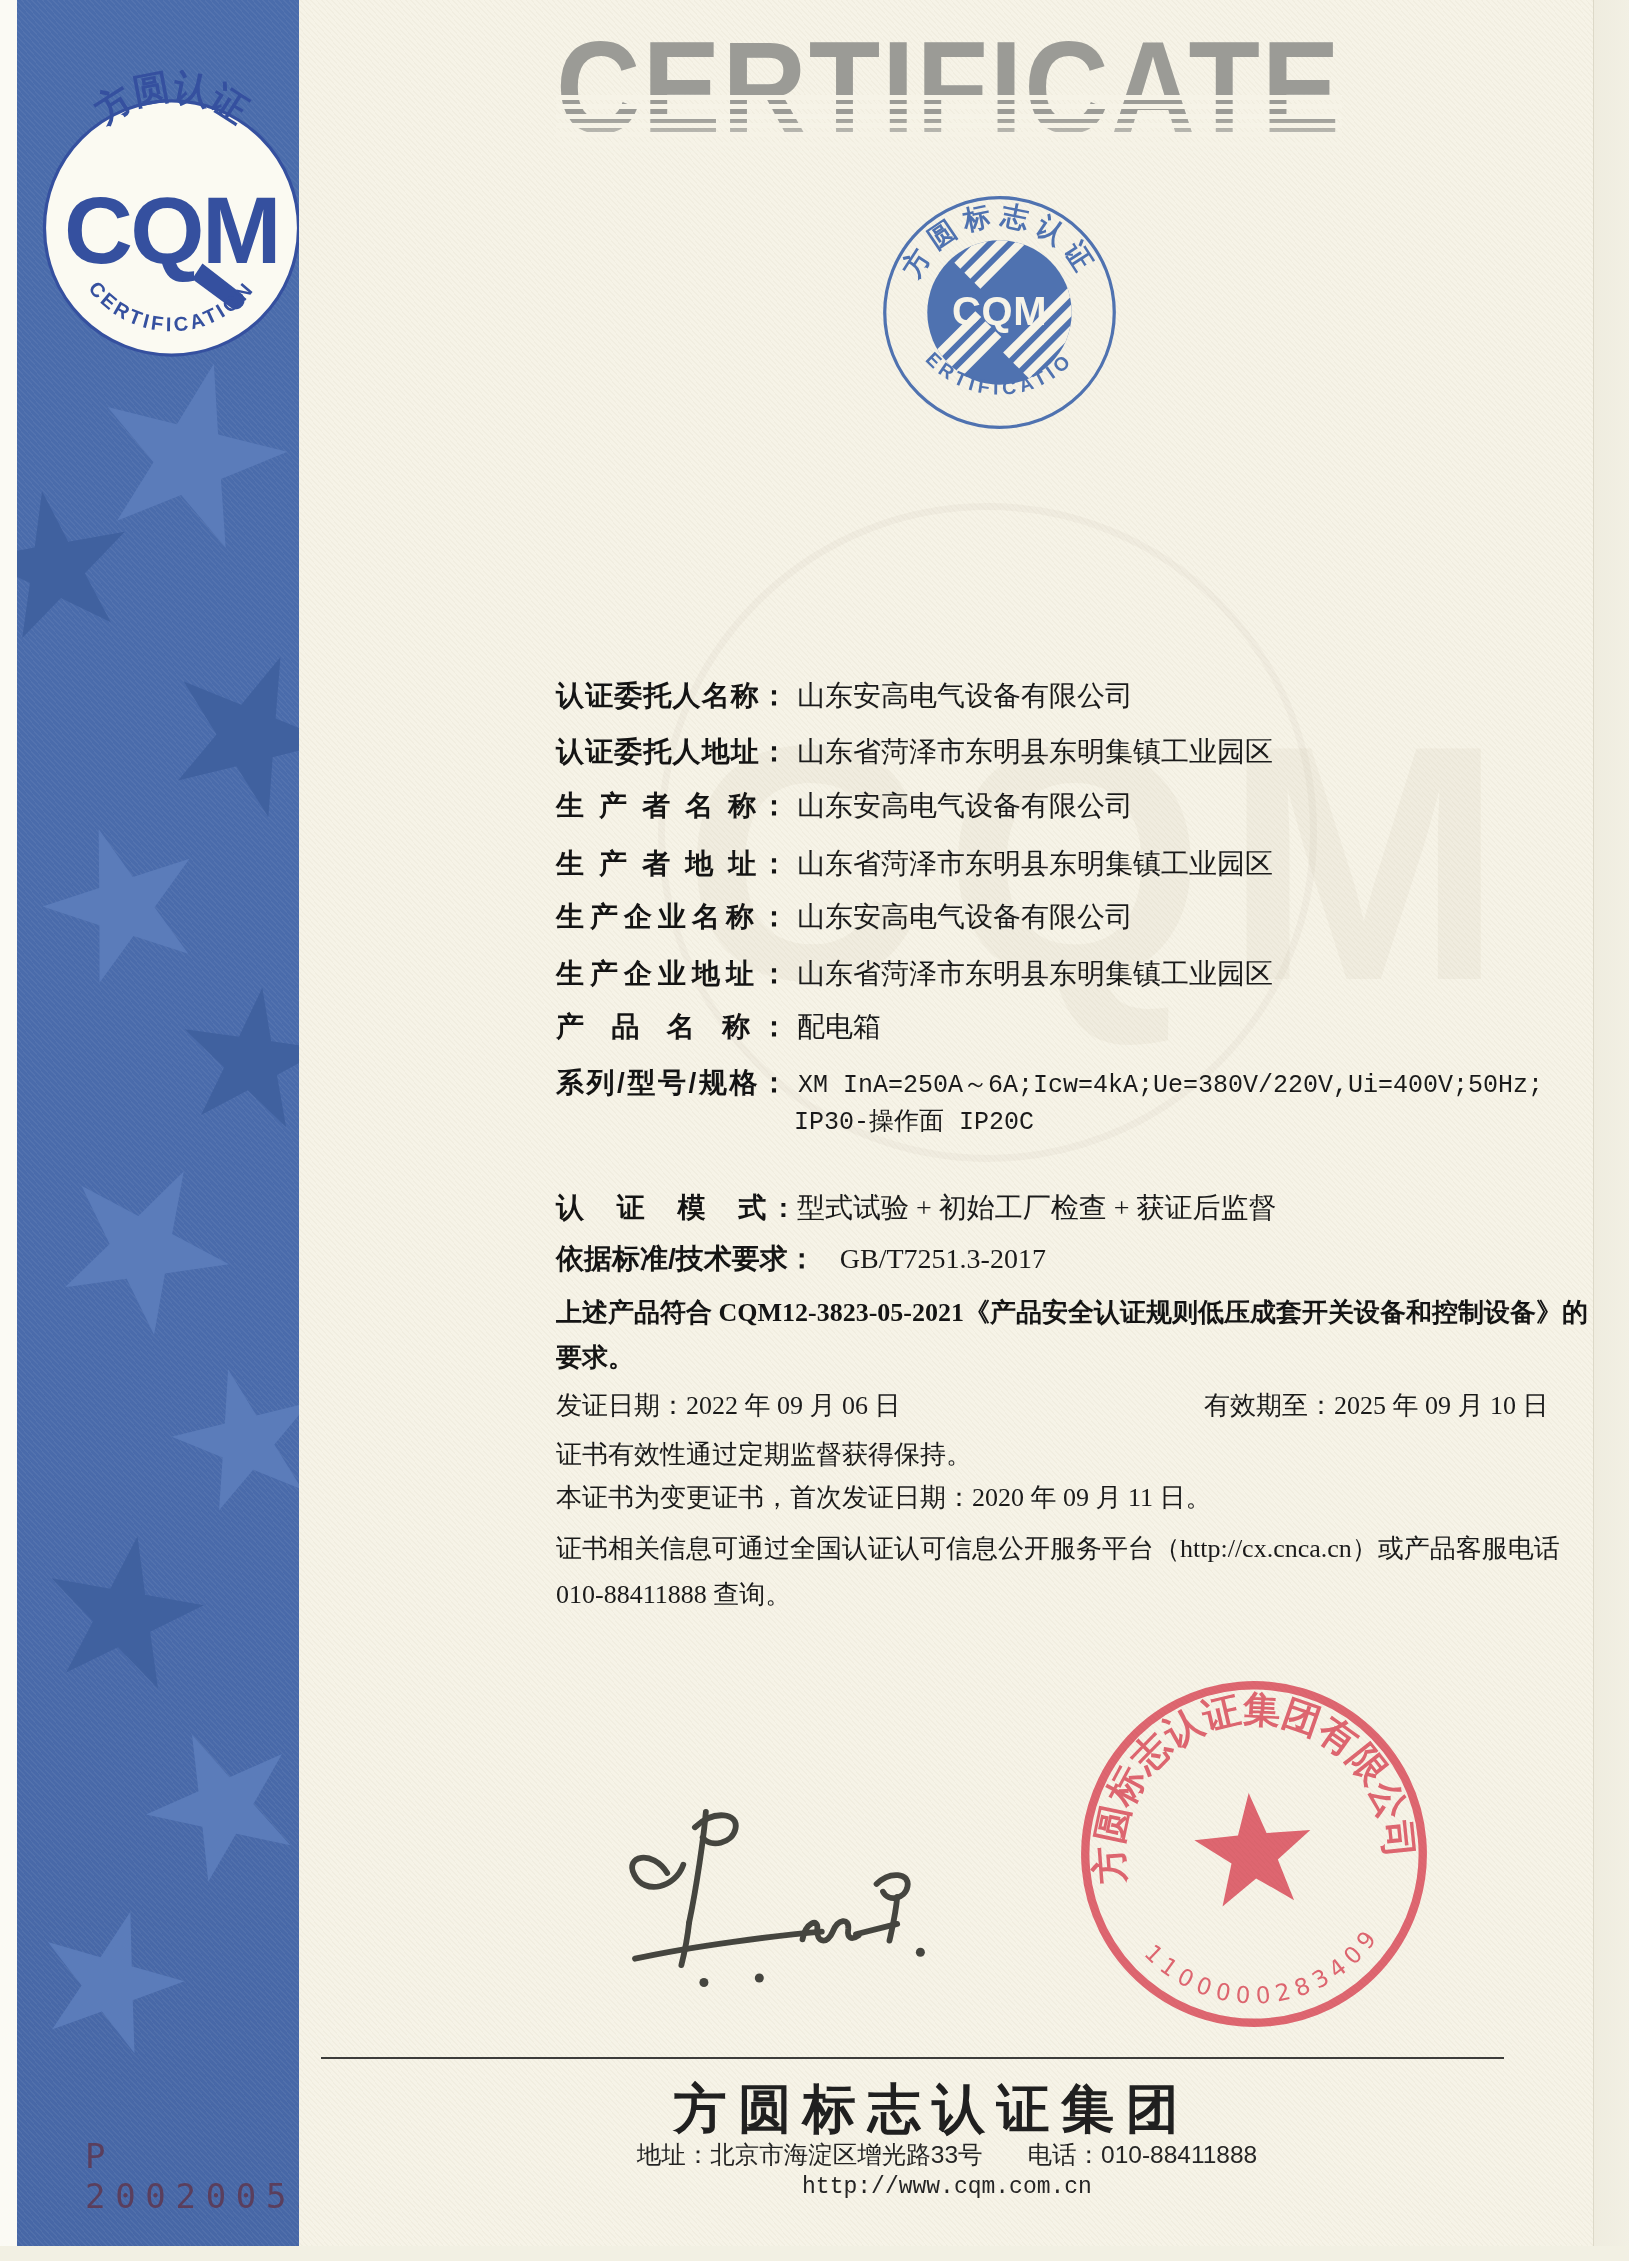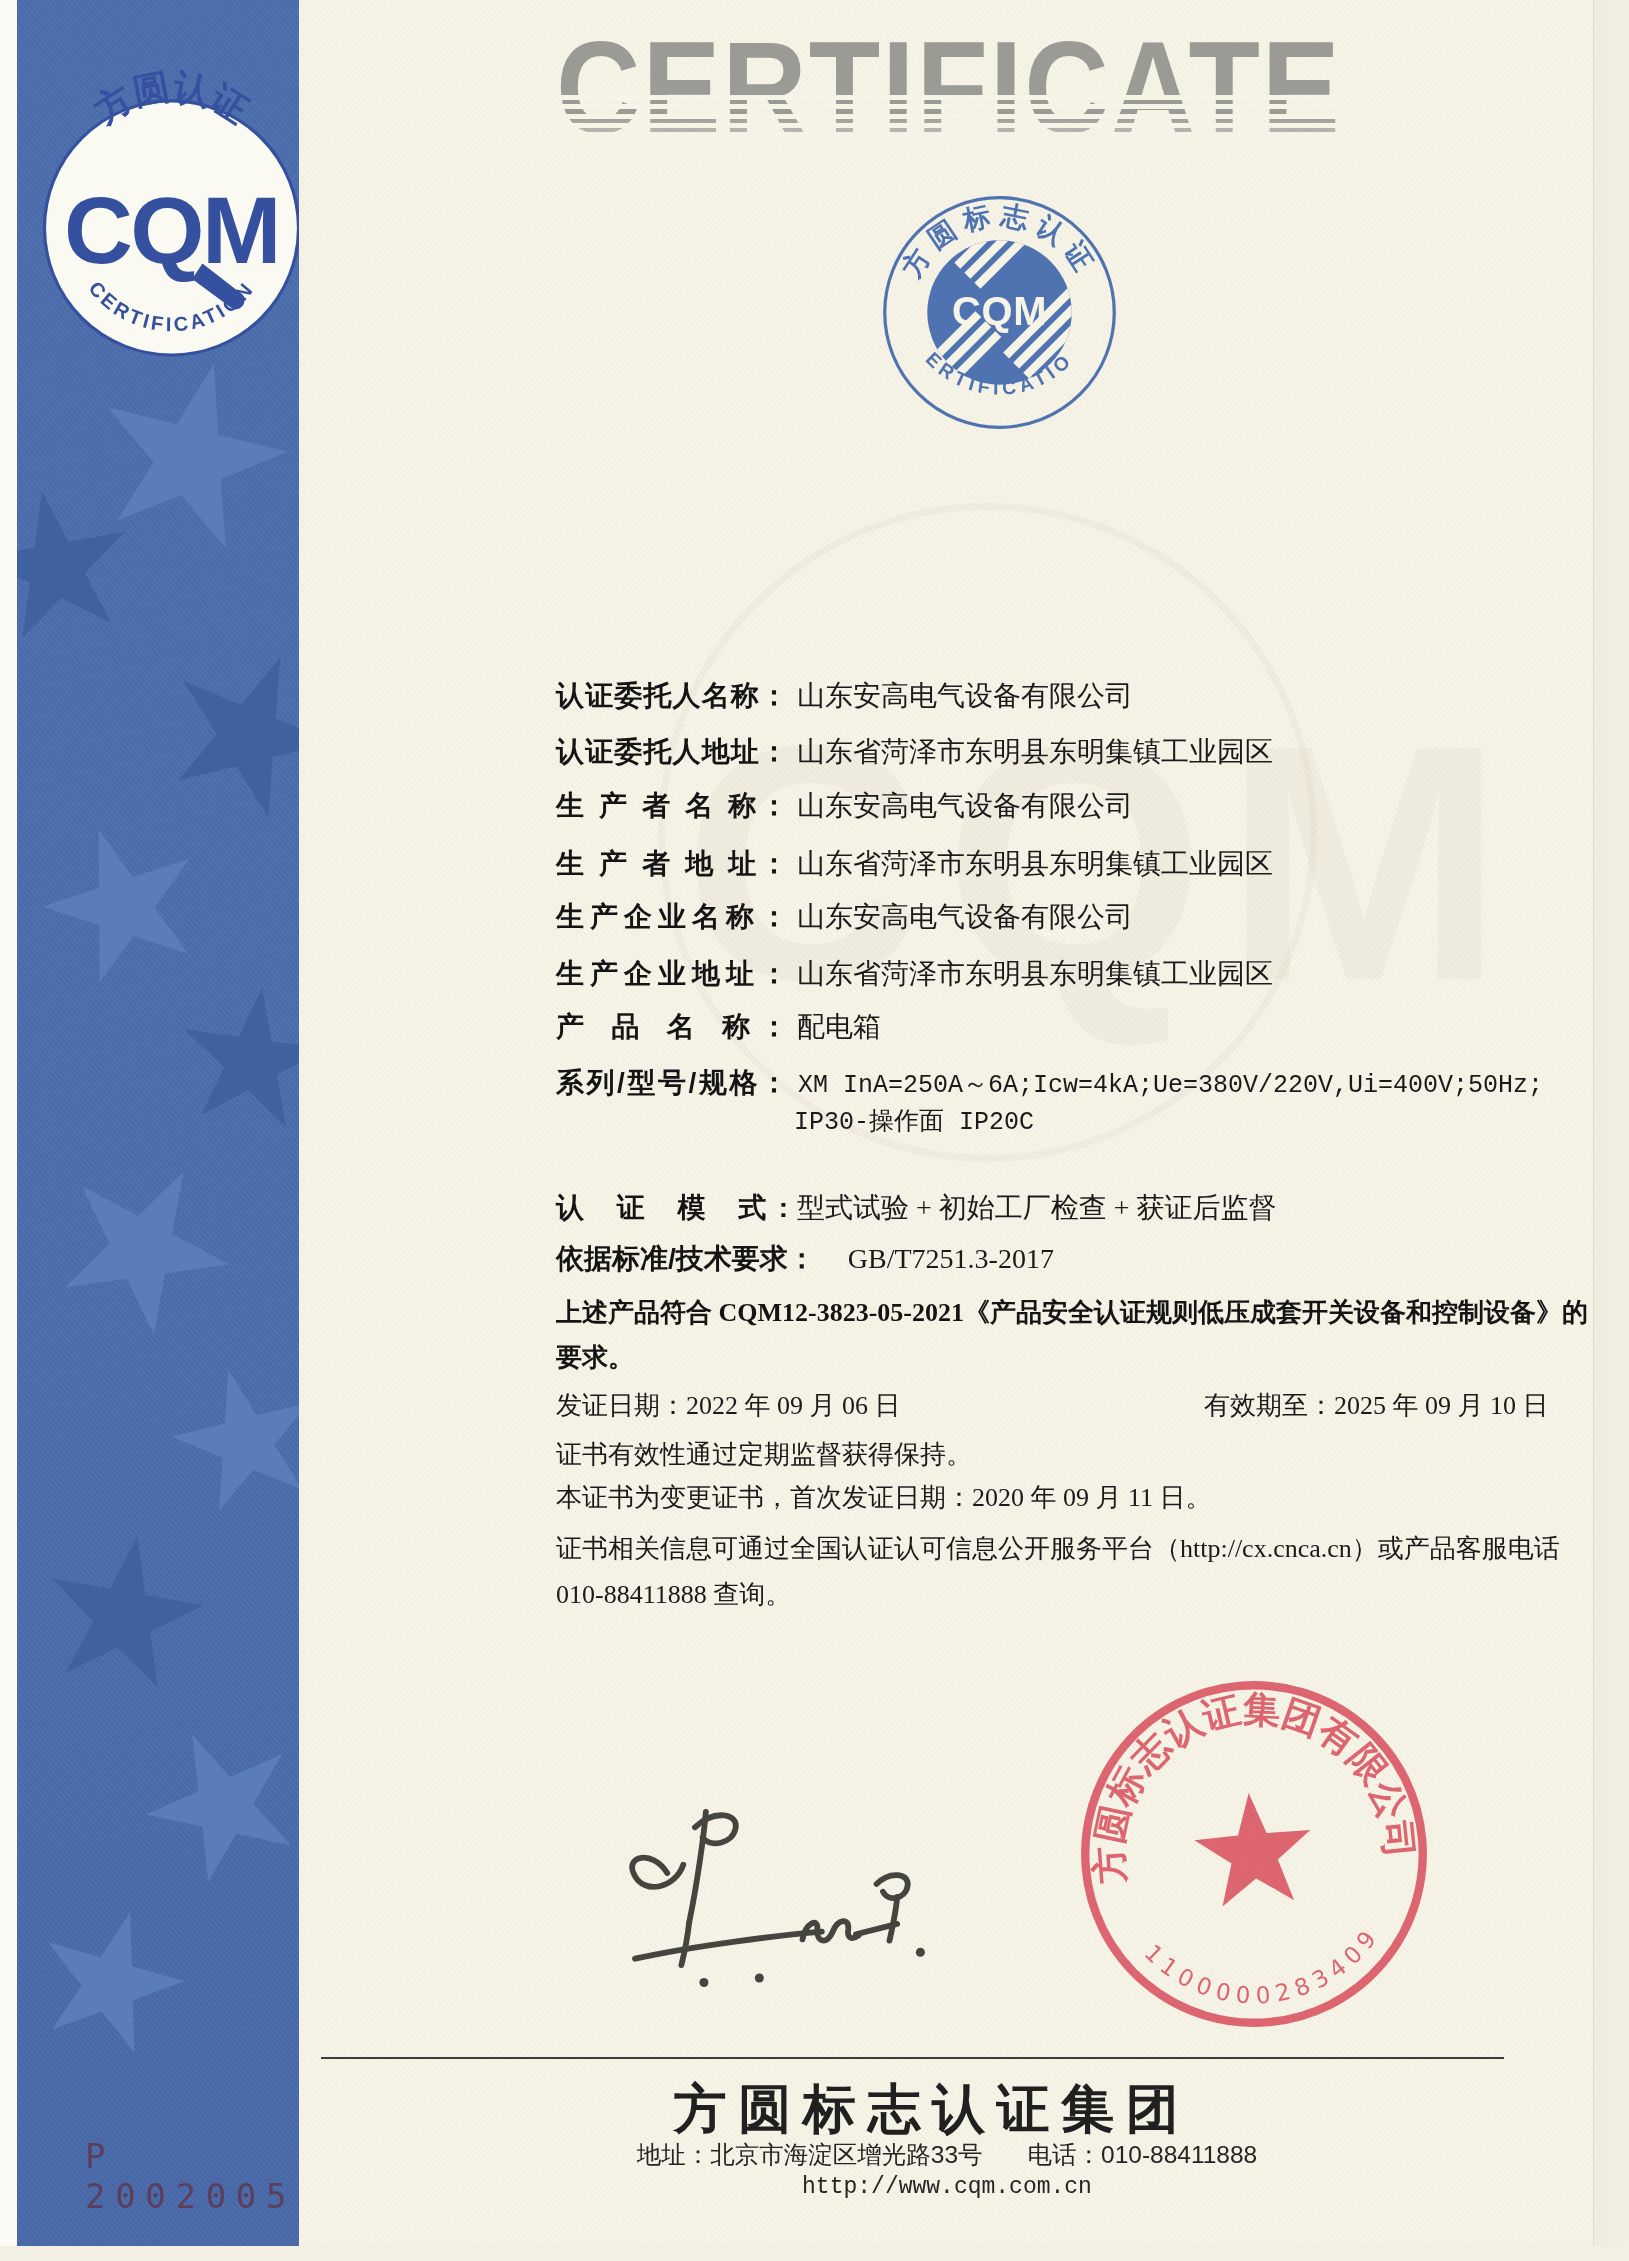"GB/T7251.3-2017" span.val { margin-left: 32px -> 24px }
